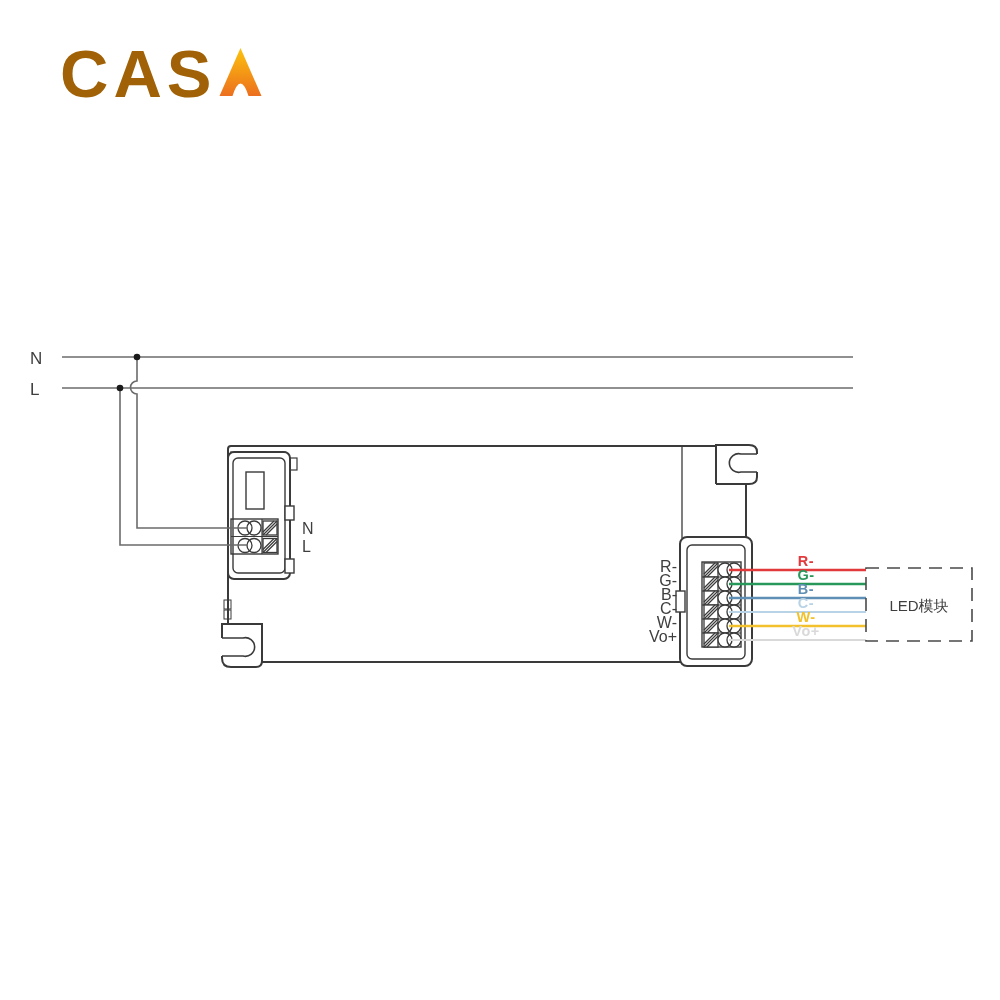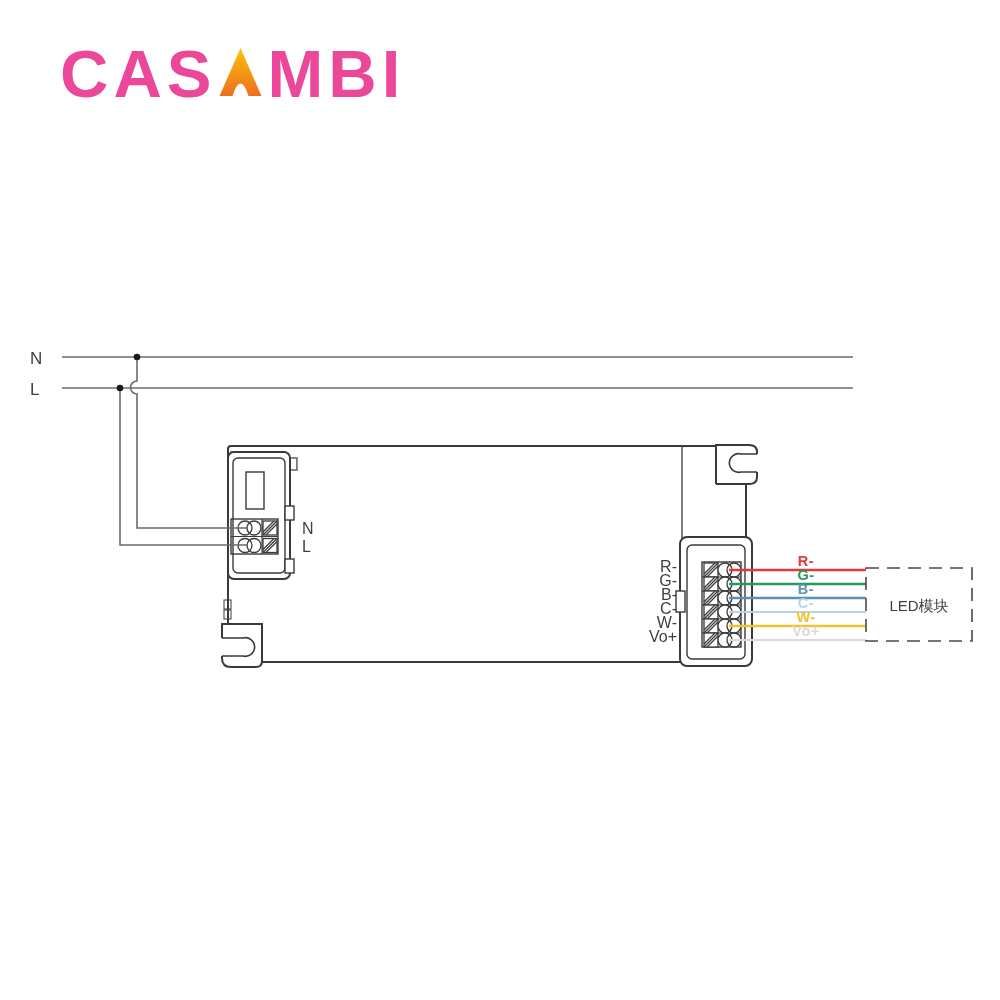"CAS" .logo-txt { color: #ec4899 -> #a16207 }
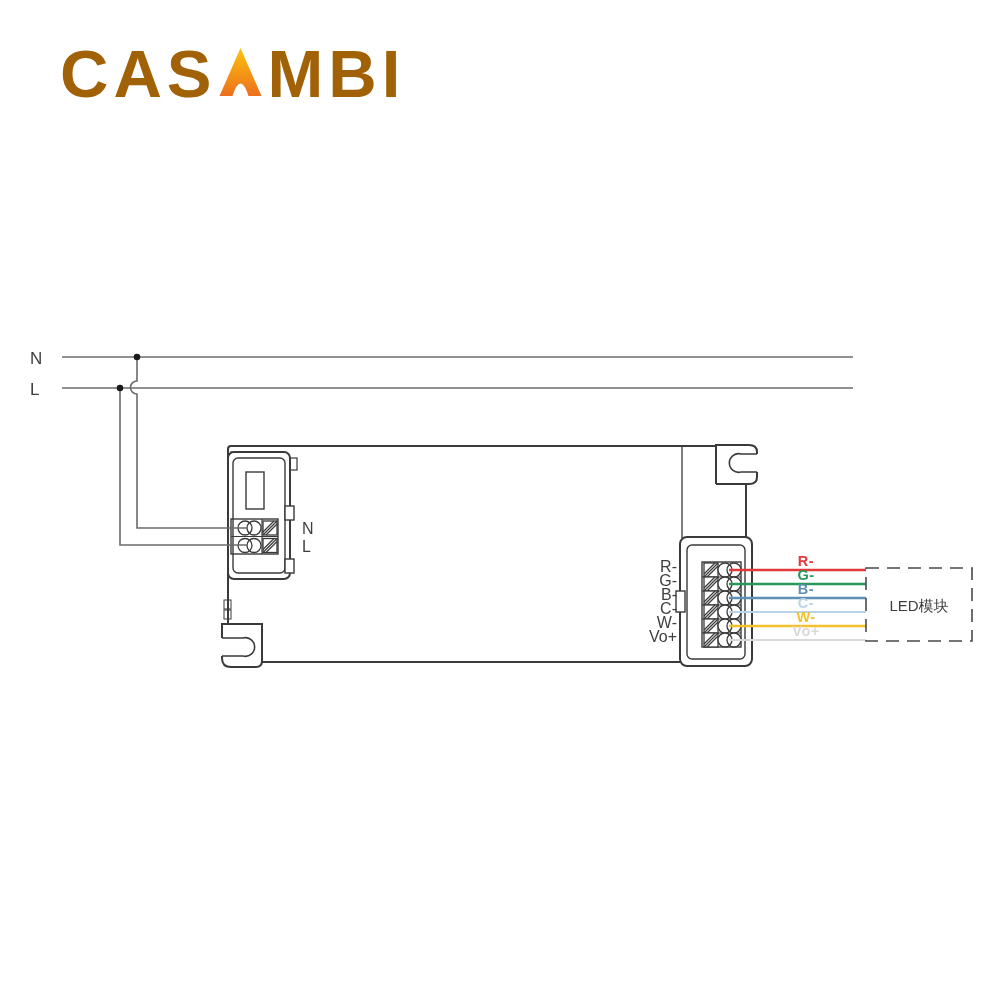"MBI" span.logo-txt { html: <span>MBI</span> -> none }
